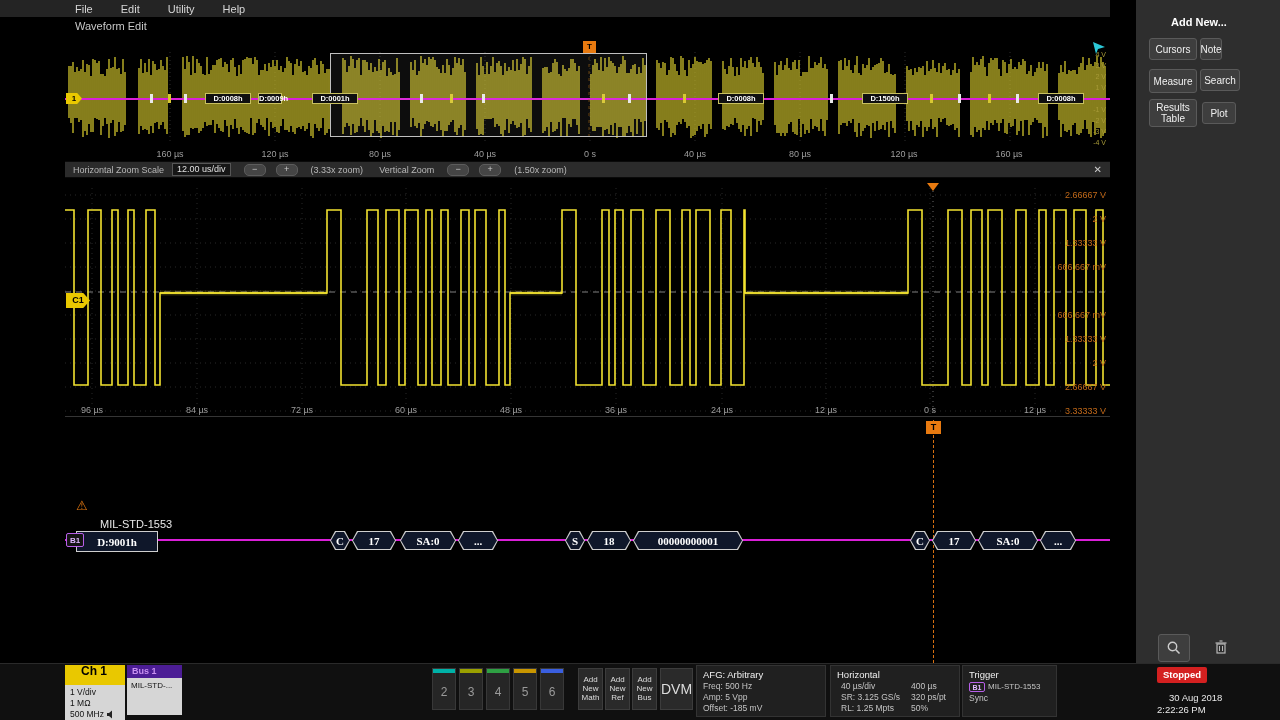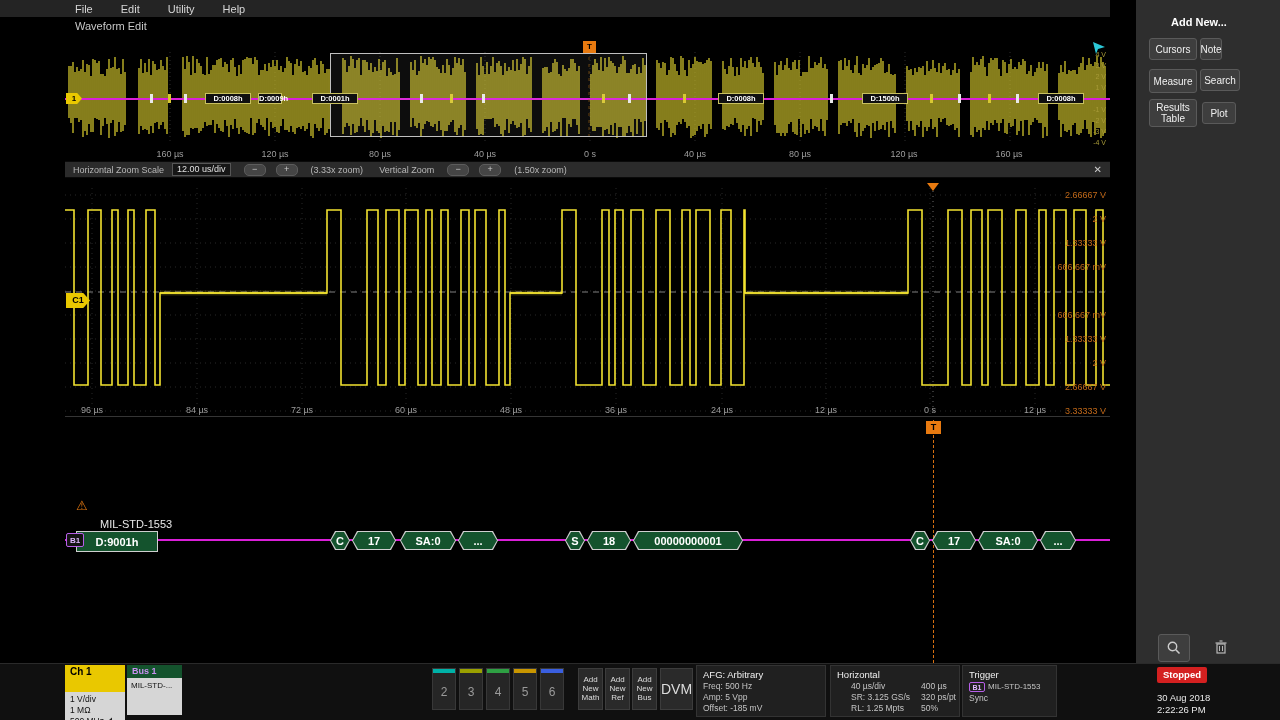"D:9001h" .pkt-in { background: #14532d -> #0f172a; font-family: none -> Liberation Serif, serif }
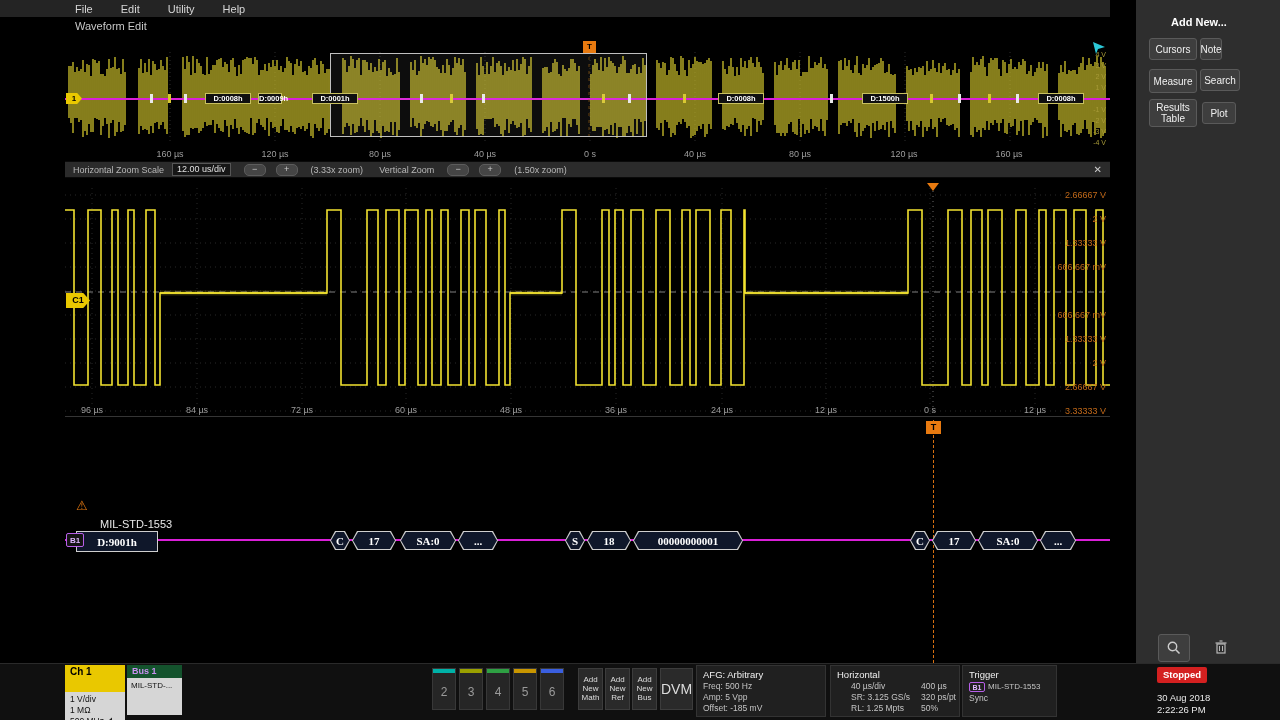"Ch 1" .ch1-head { font-size: 10px -> 12px; height: 27px -> 20px; padding-left: 5px -> 16px }
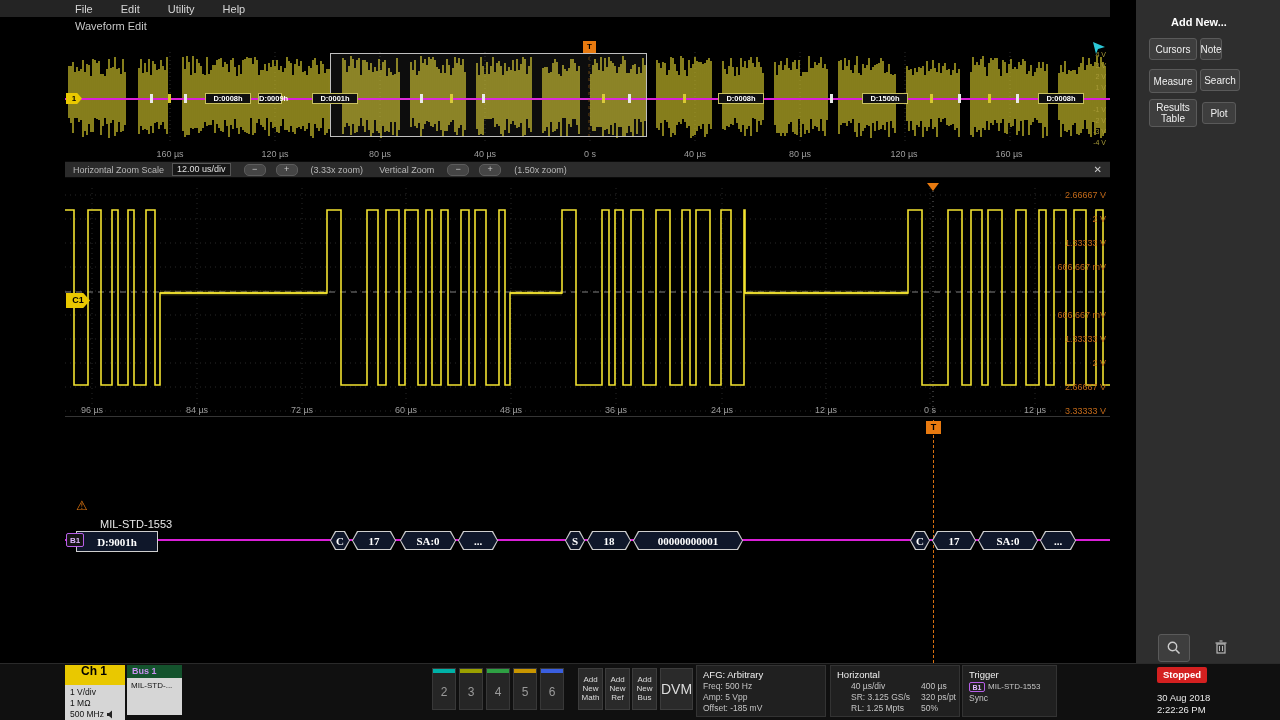"Bus 1" .bus1-head { background: #14532d -> #4c1d95 }
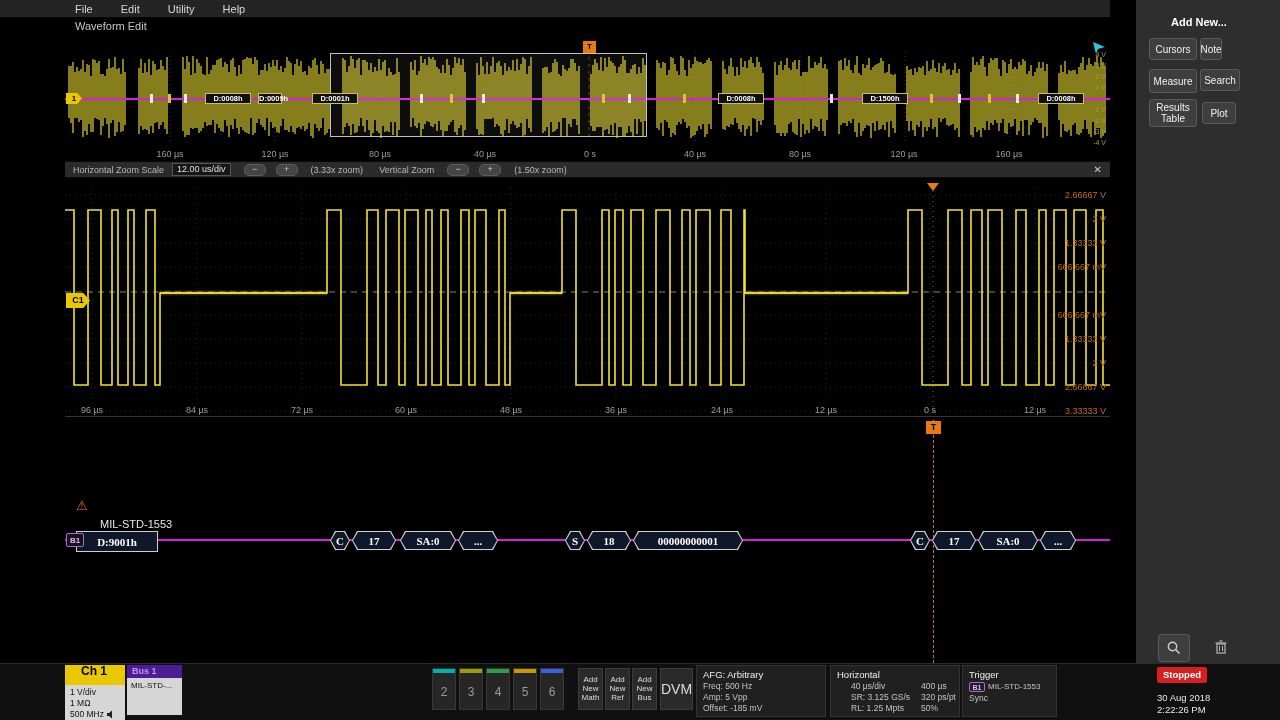"40 µs/div" .hz-row { padding-left: 20px -> 10px }
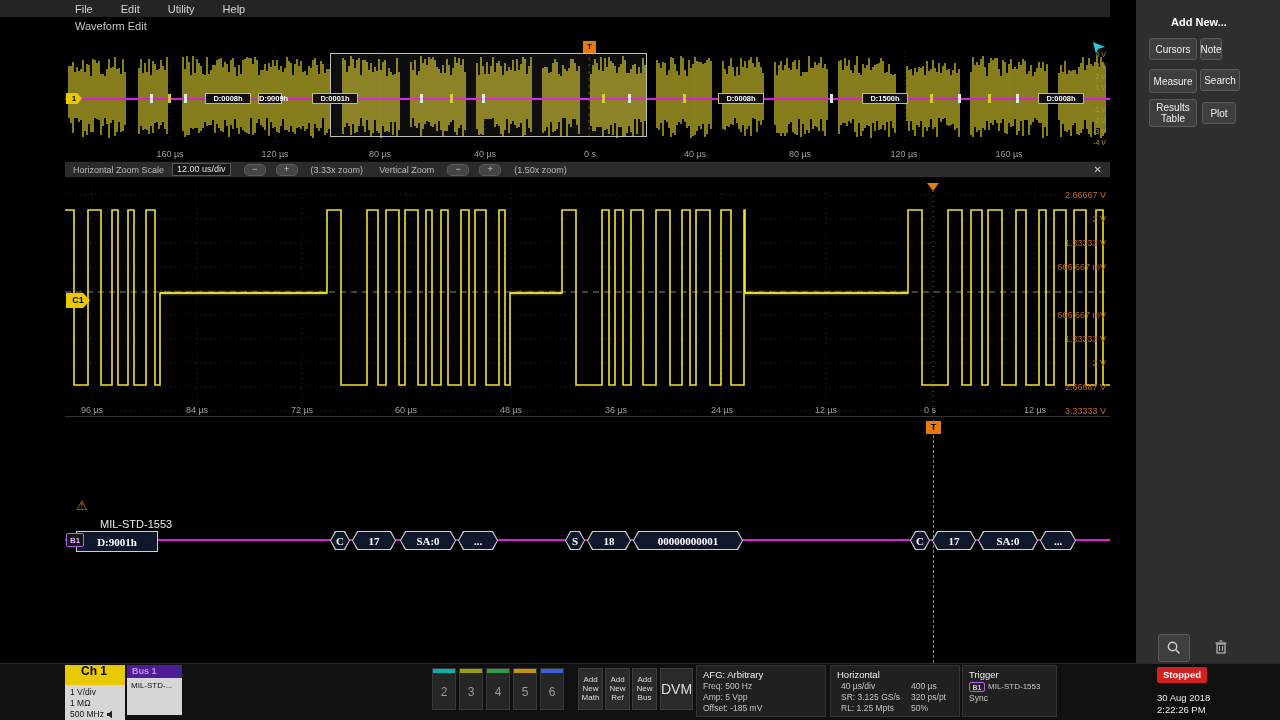"30 Aug 2018" div.dt { margin-left: none -> 12px }
